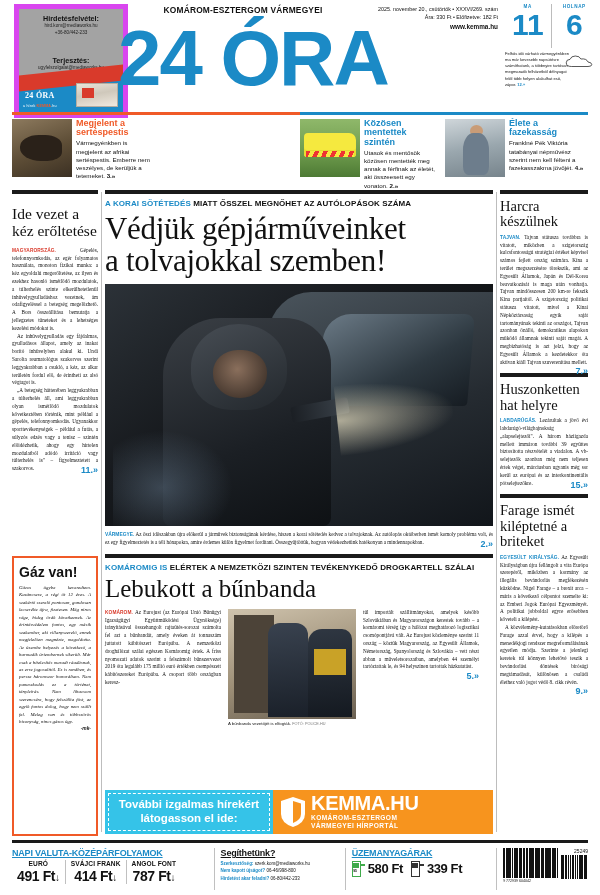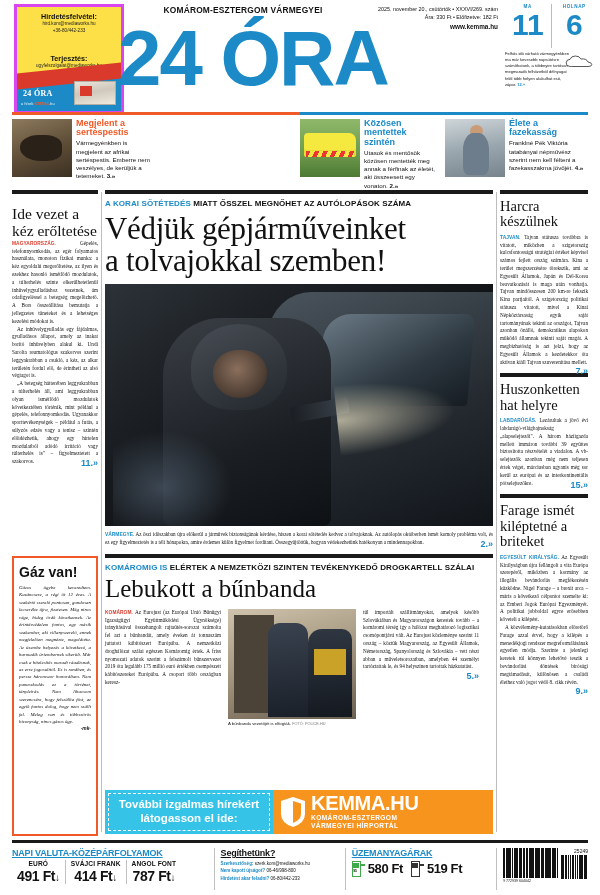"Hirdetésfelvétel:" .ad-box { background: #fde047 -> #a3a3a3; border: 3px solid #d946ef -> 5px solid #d946ef }
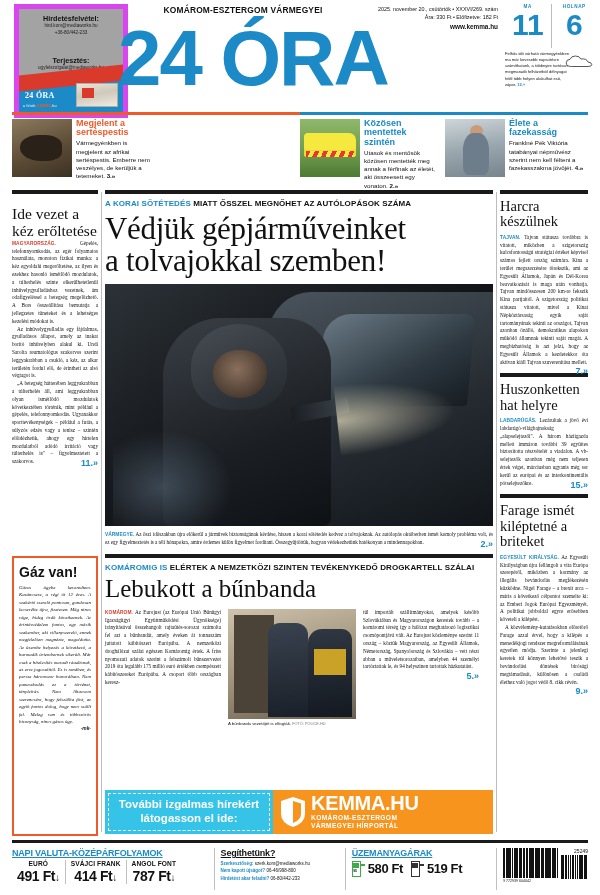"Ide vezet a kéz erőltetése" .op-title { margin-bottom: 0 -> 7px }
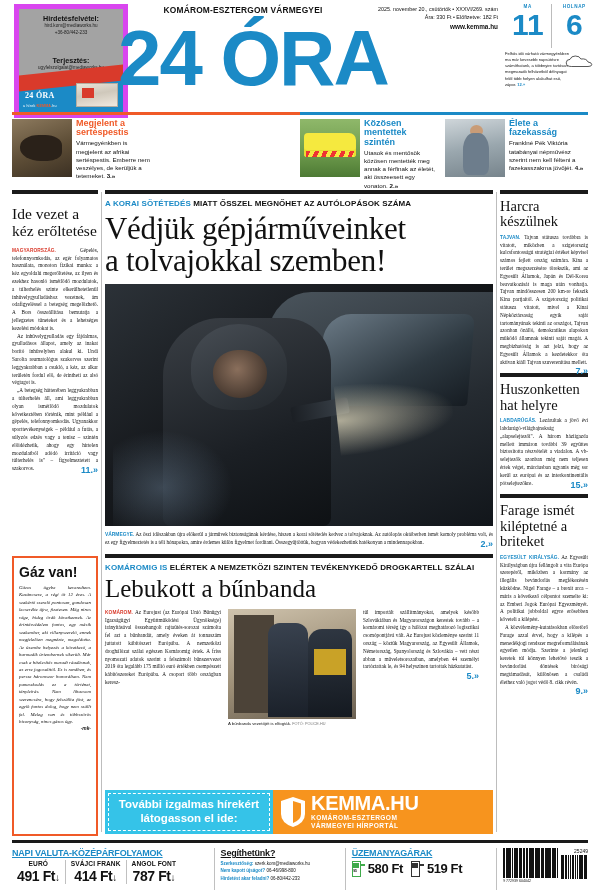"519 Ft" div.fuel-v { text: 519 -> 339 }
